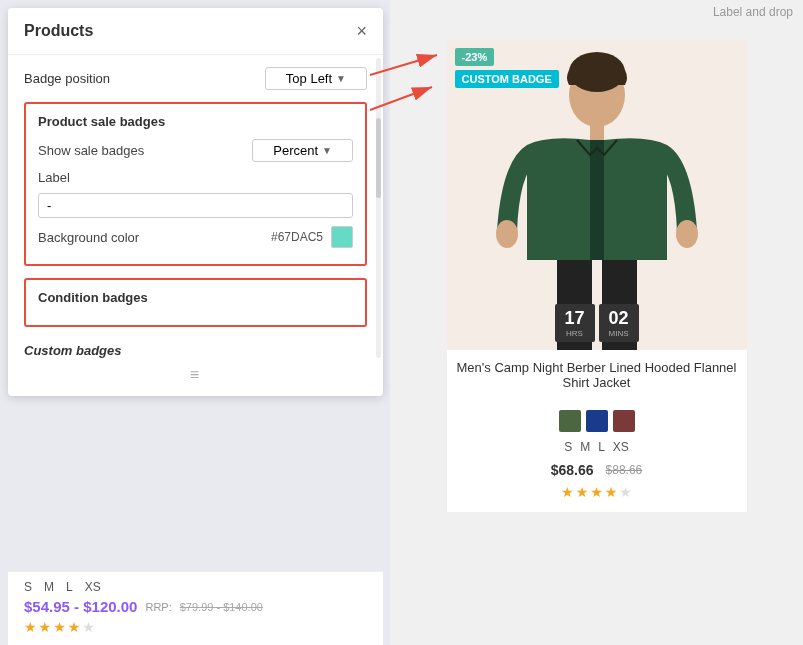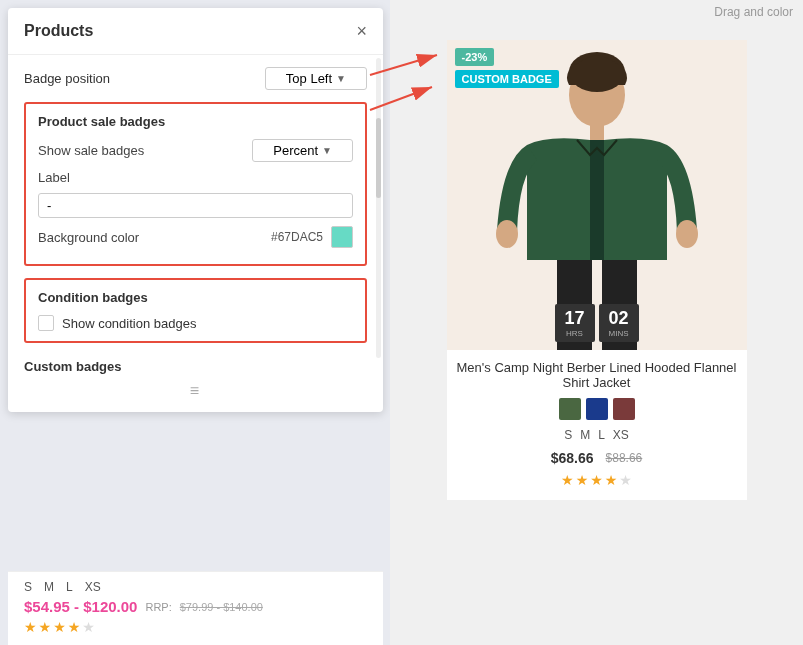"Drag and color" span.drag-drop-text { text: Drag and color -> Label and drop }
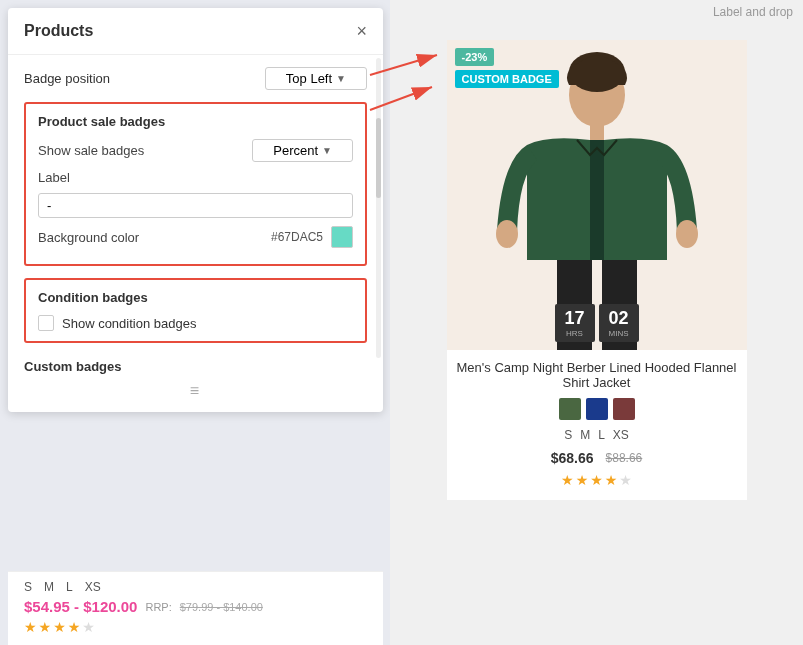"Show condition badges" div.checkbox-row { html: <div> <div></div> <span>Show condition badges</span> </div> -> none }
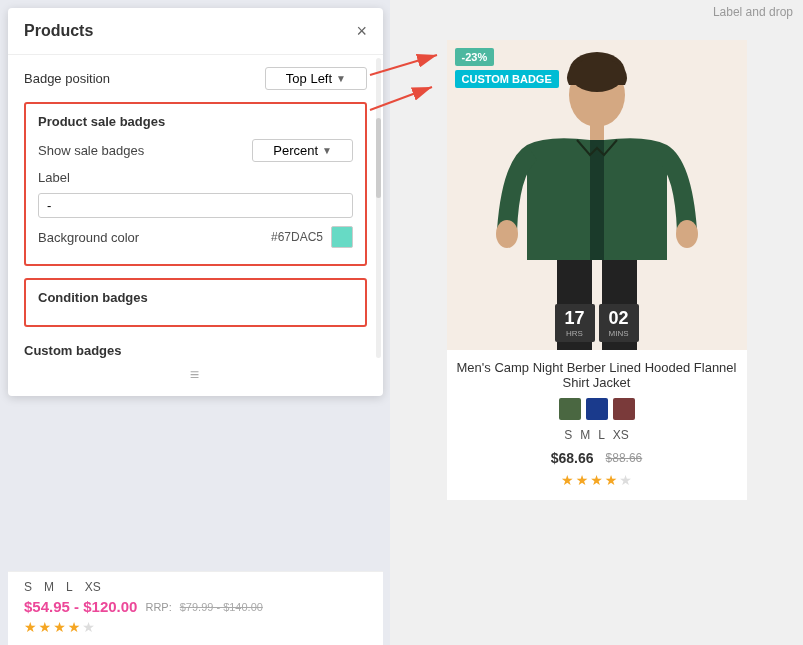"Custom badges" .custom-badges-section { font-style: none -> italic }
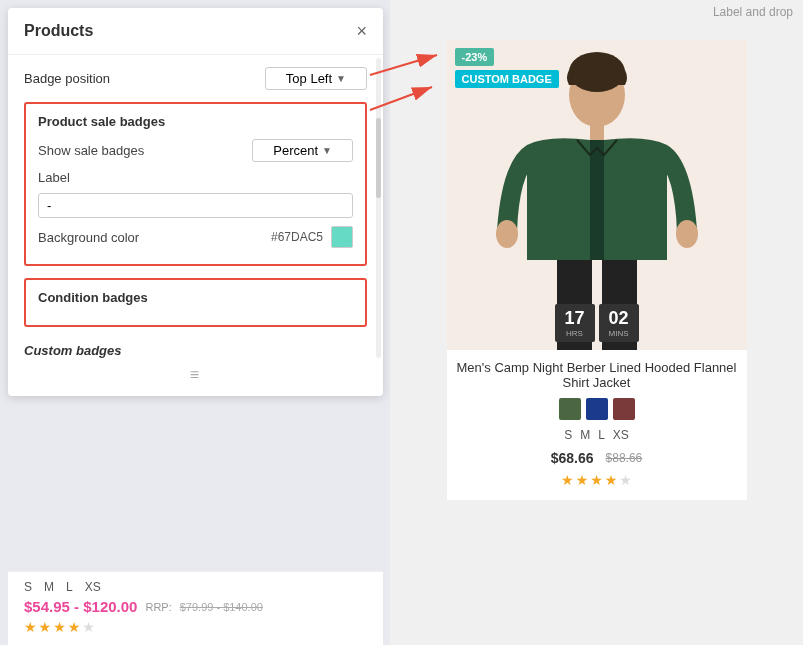"Men's Camp Night Berber Lined" .product-title { margin-bottom: 8px -> 20px }
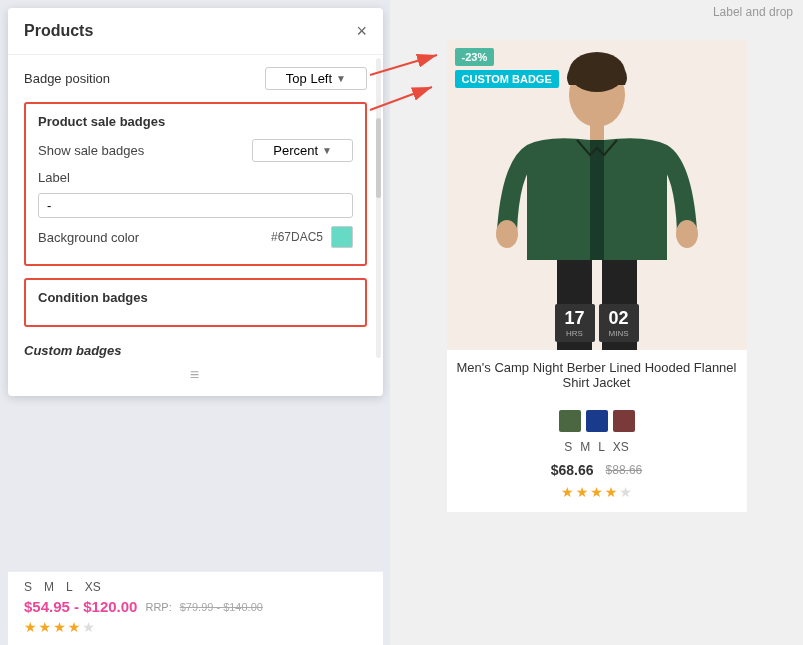"$54.95 - $120.00" .bottom-price-main { color: #ec4899 -> #8b5cf6 }
